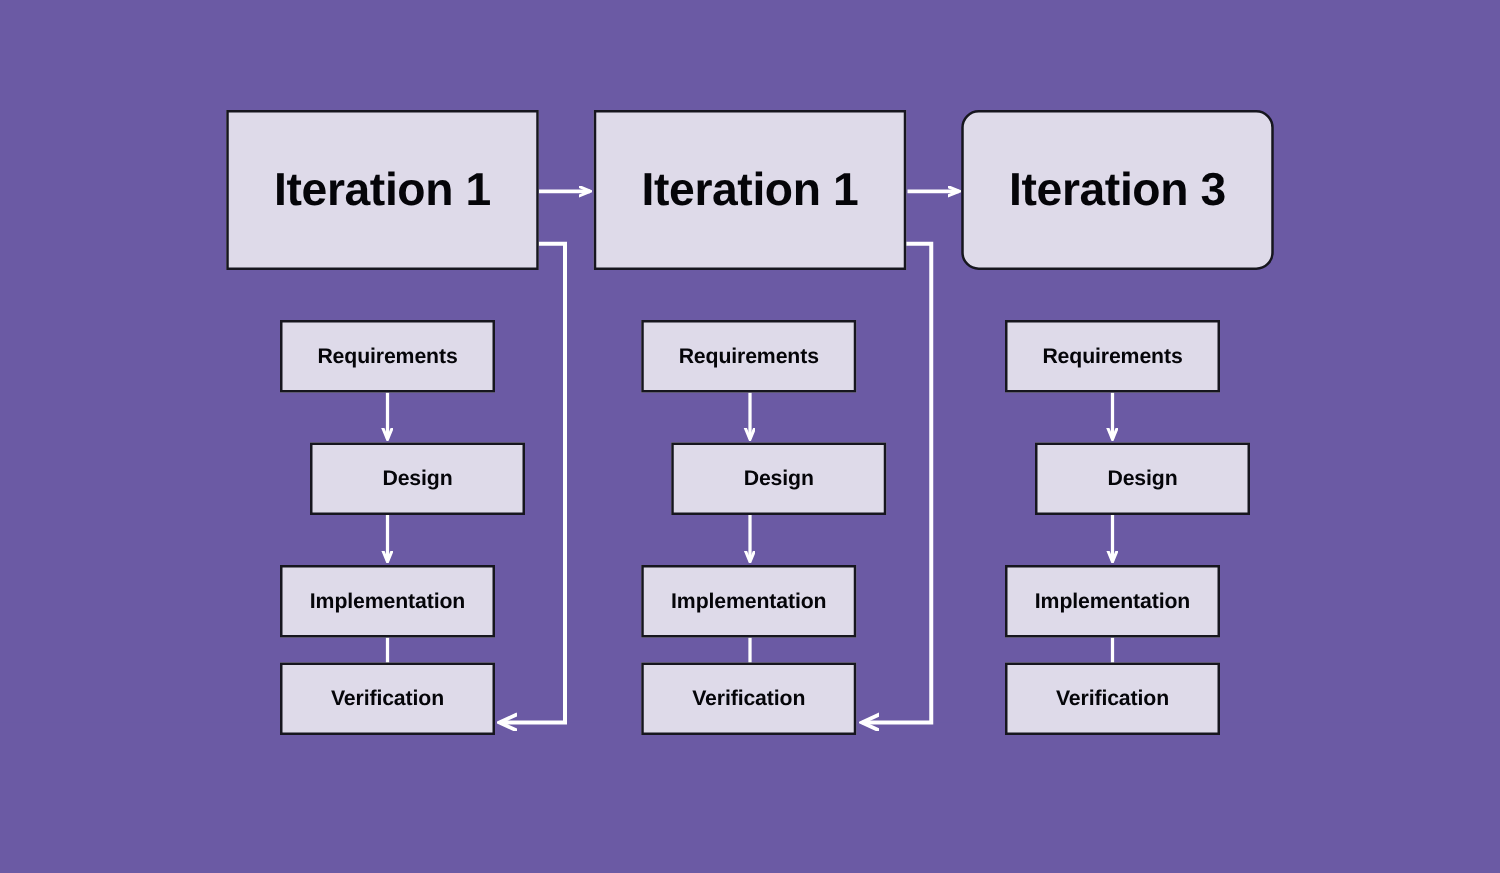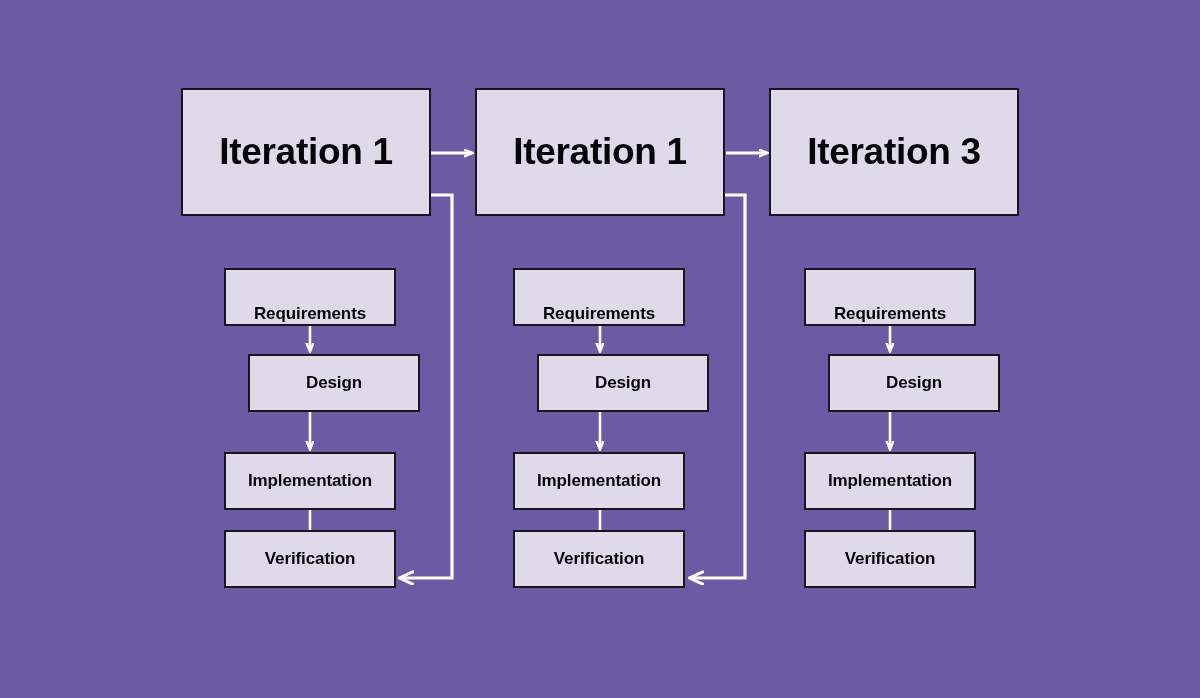"Iteration 3" .iter3 { border-radius: none -> 14px }
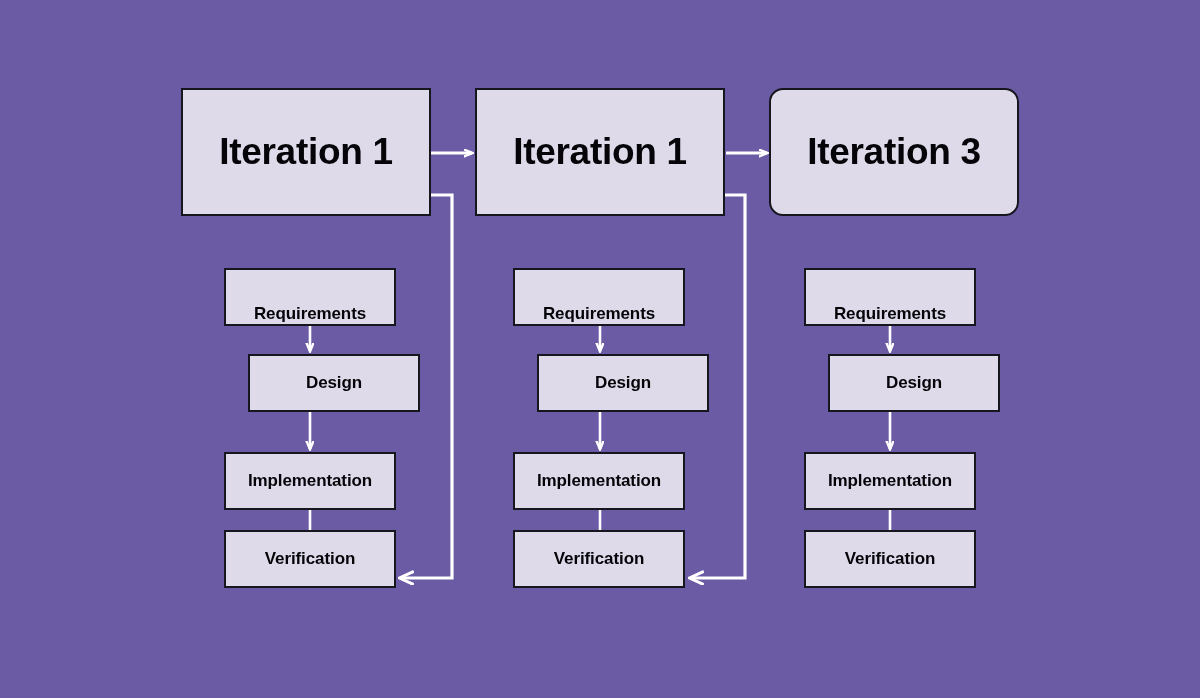"Requirements" .r-req { align-items: flex-end -> none; top: 268px -> 256px }
